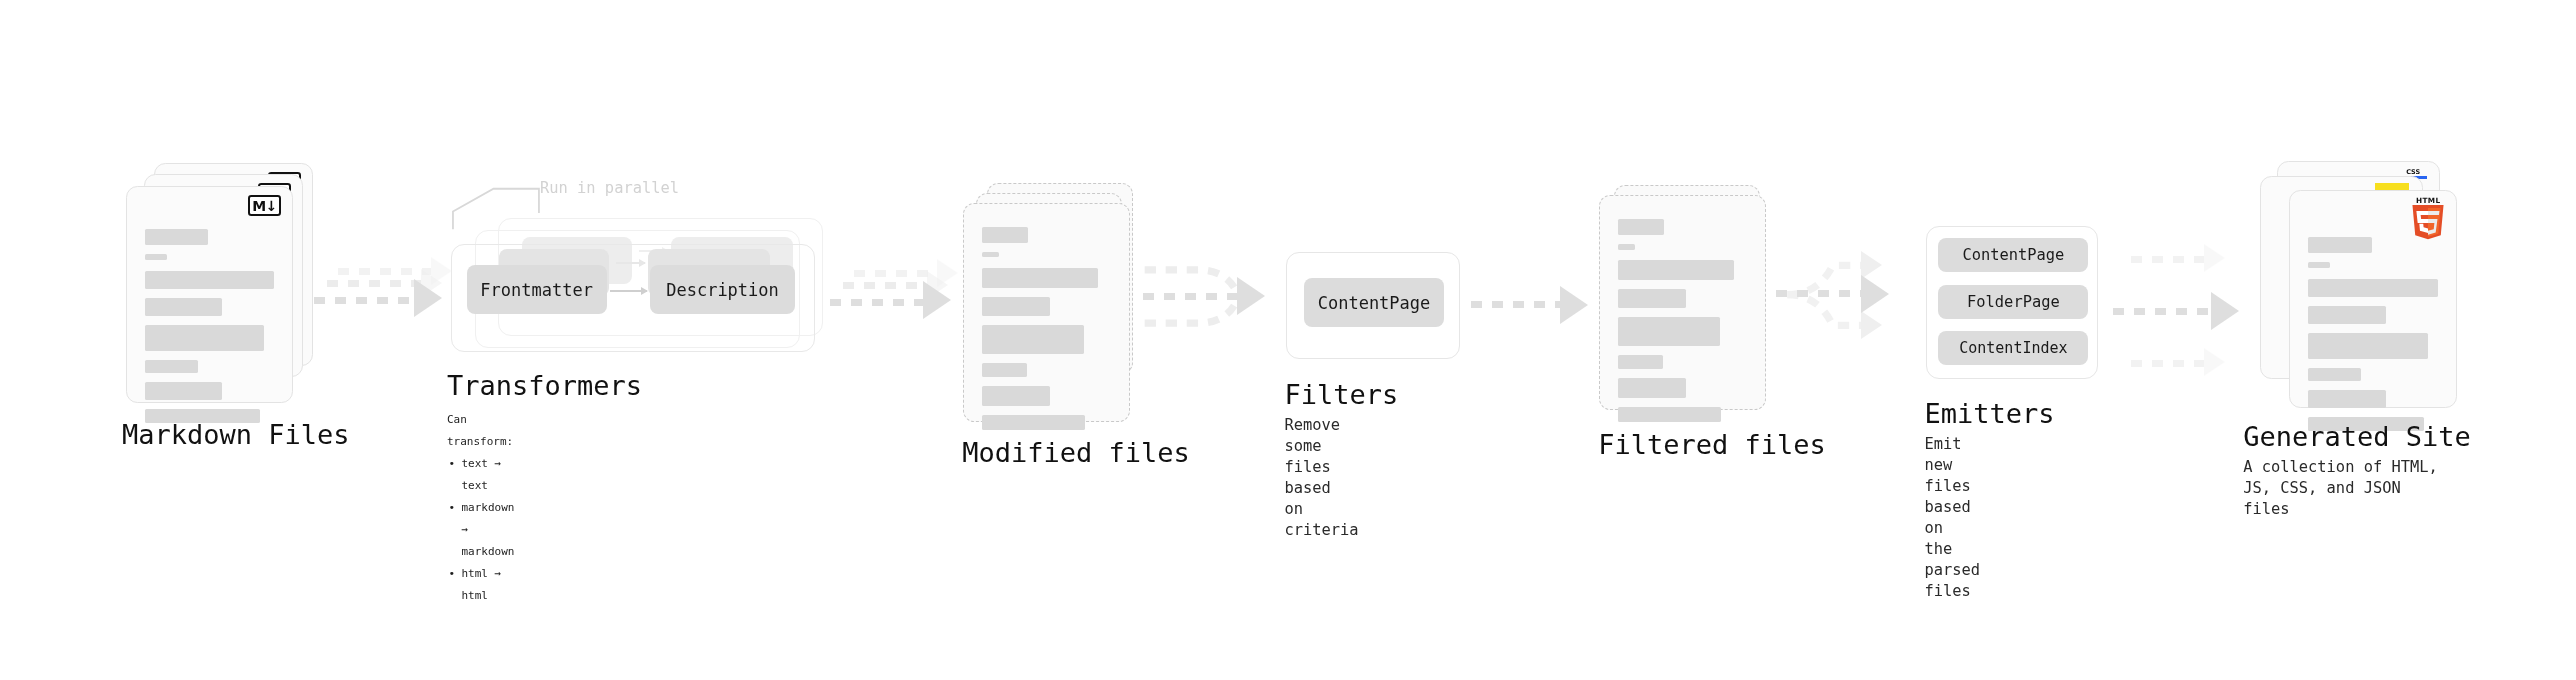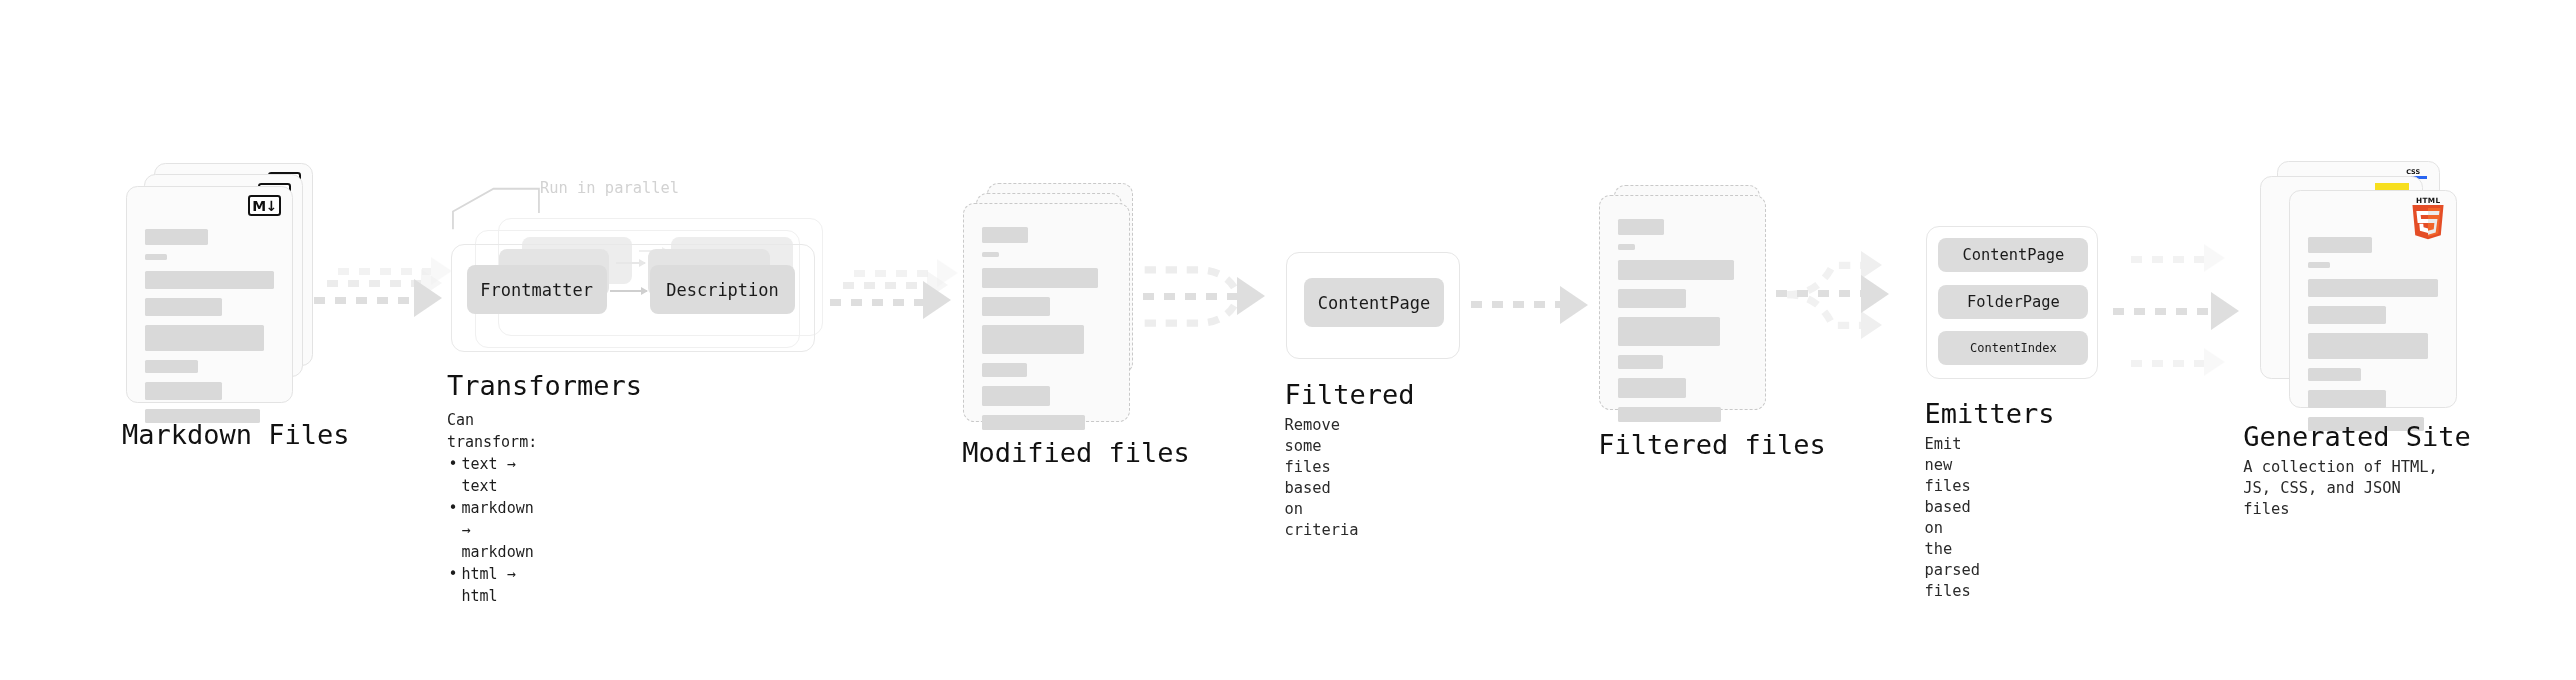"ContentIndex" div.chip { font-size: 12px -> 15px }
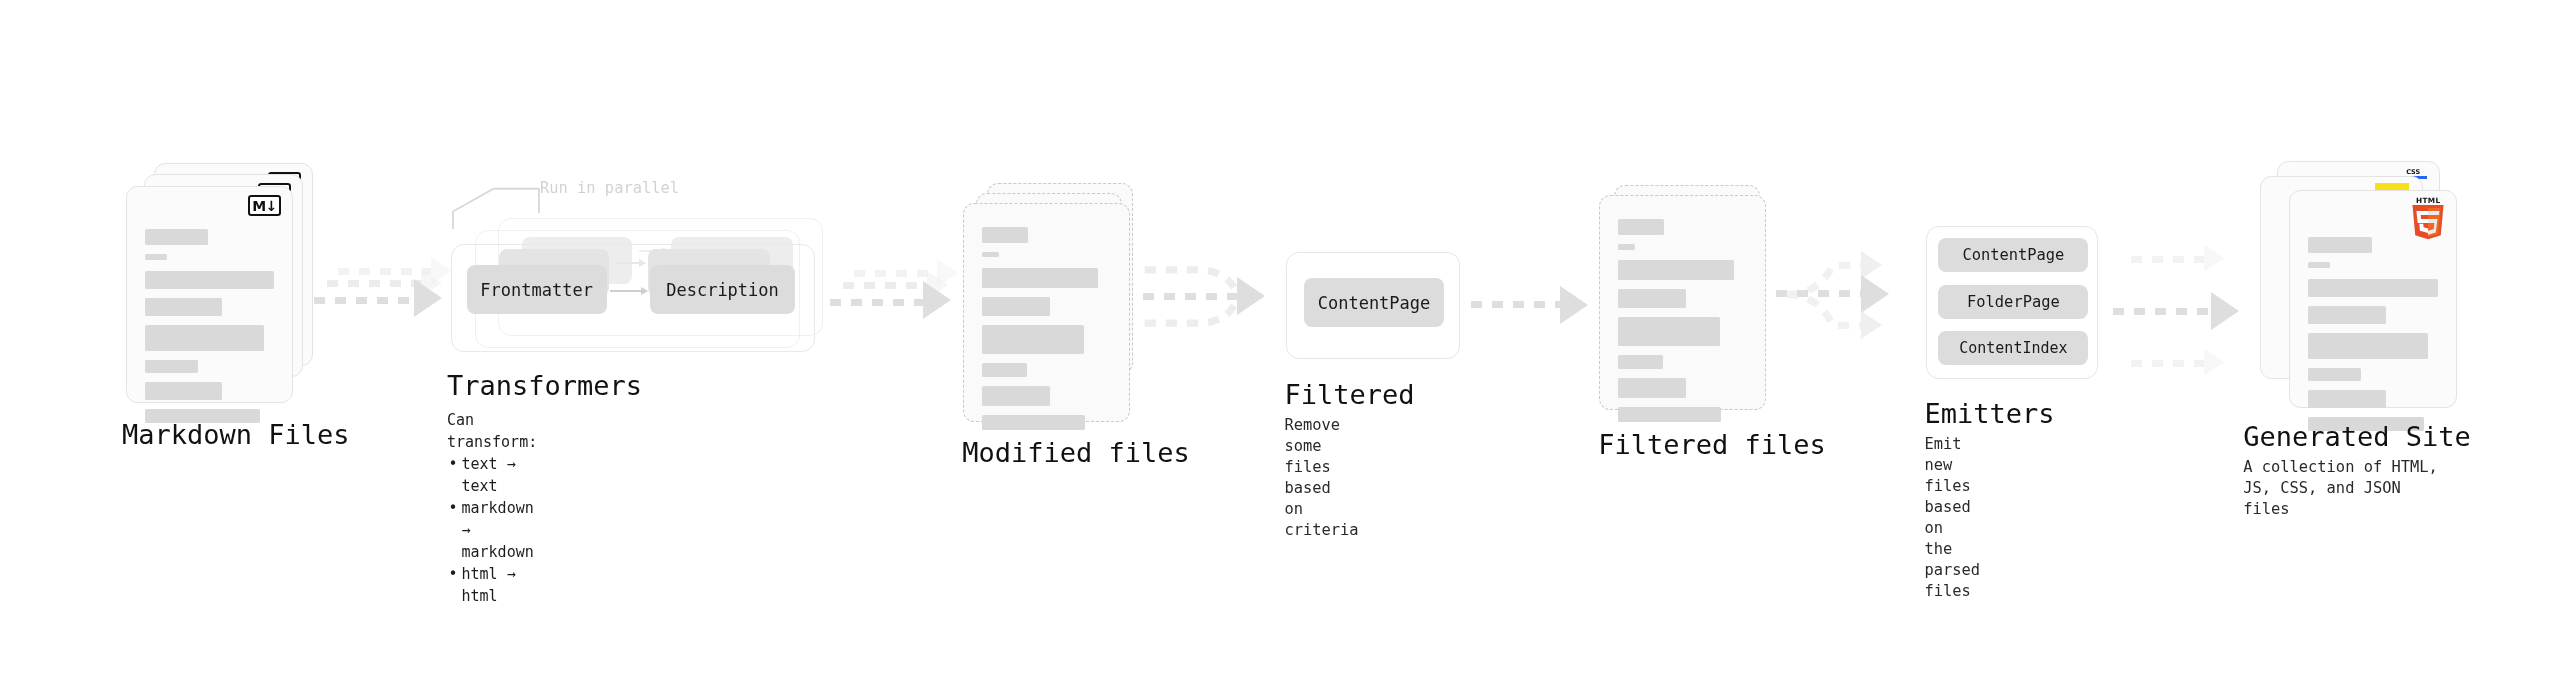"Filtered" div.title { text: Filtered -> Filters }
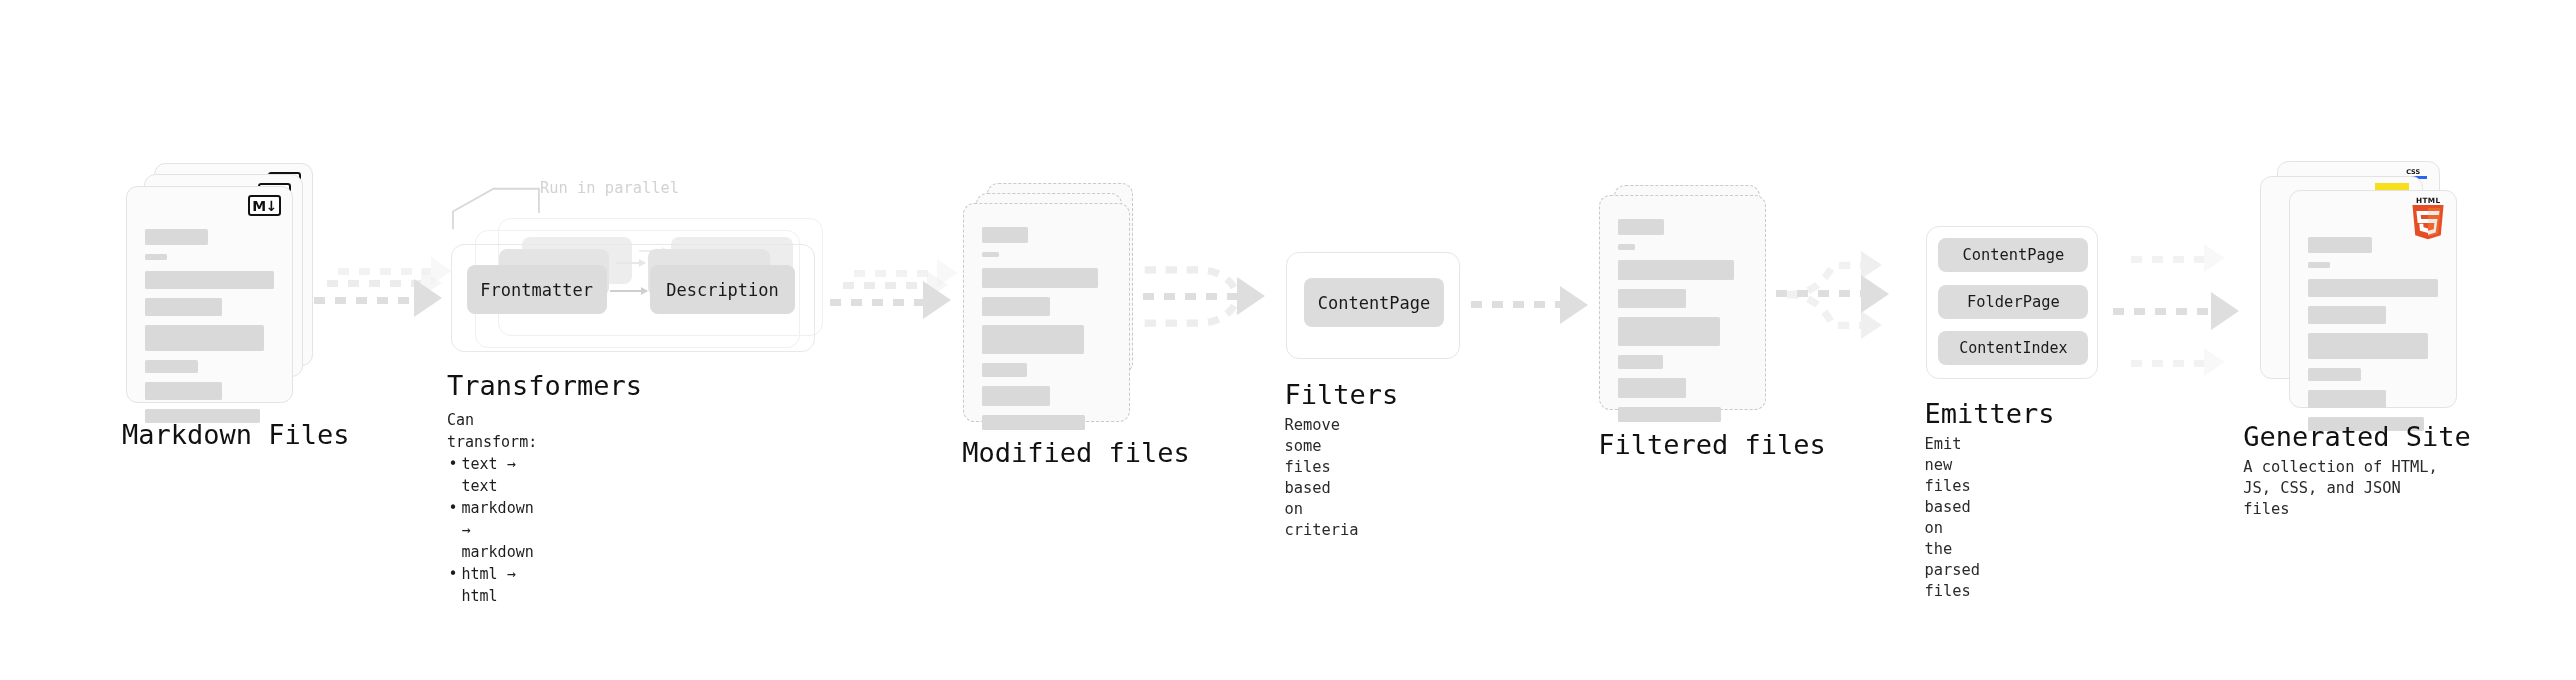"Can transform:" .bullets { font-size: 15px -> 11px }
